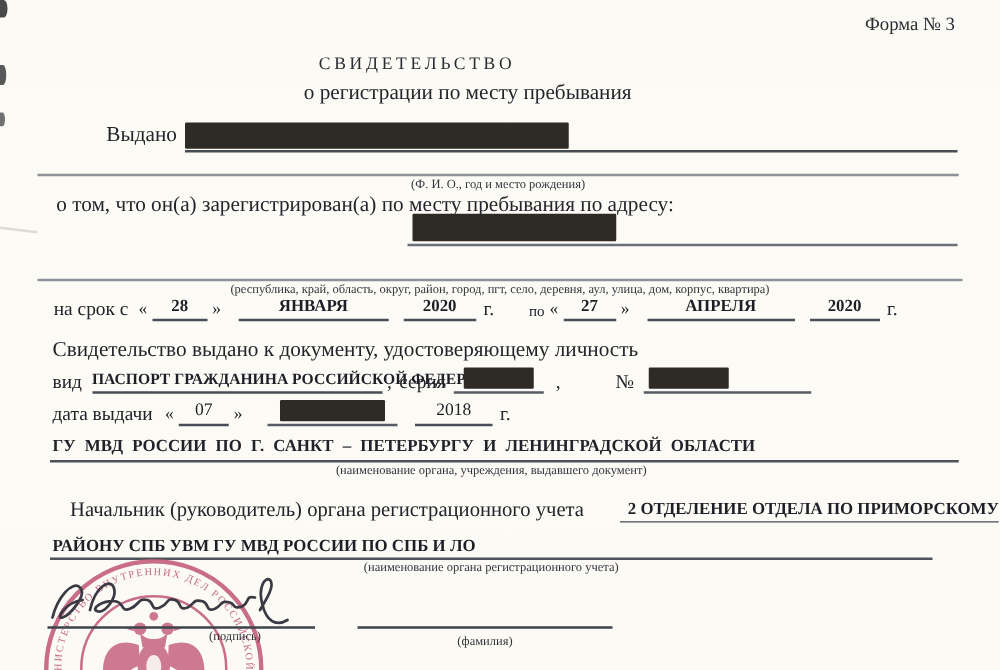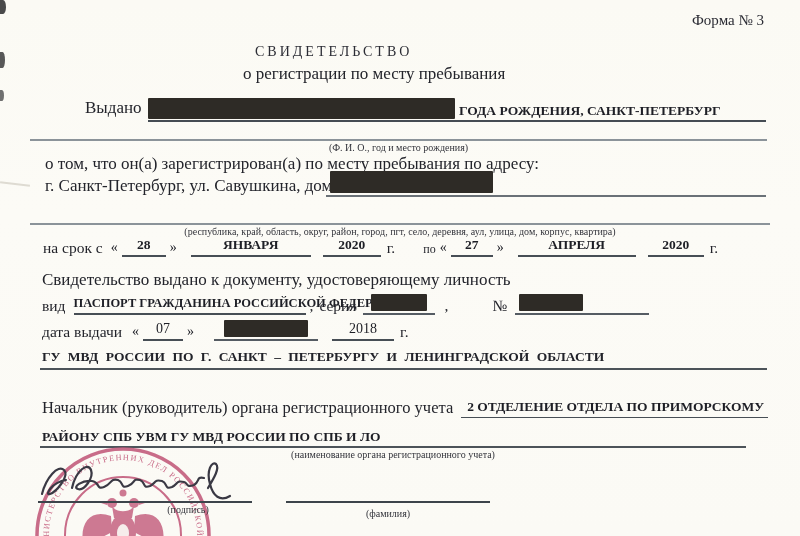"ГОДА РОЖДЕНИЯ, САНКТ-ПЕТЕРБУРГ" span.abs { html: <span>ГОДА РОЖДЕНИЯ, САНКТ-ПЕТЕРБУРГ</span> -> none }
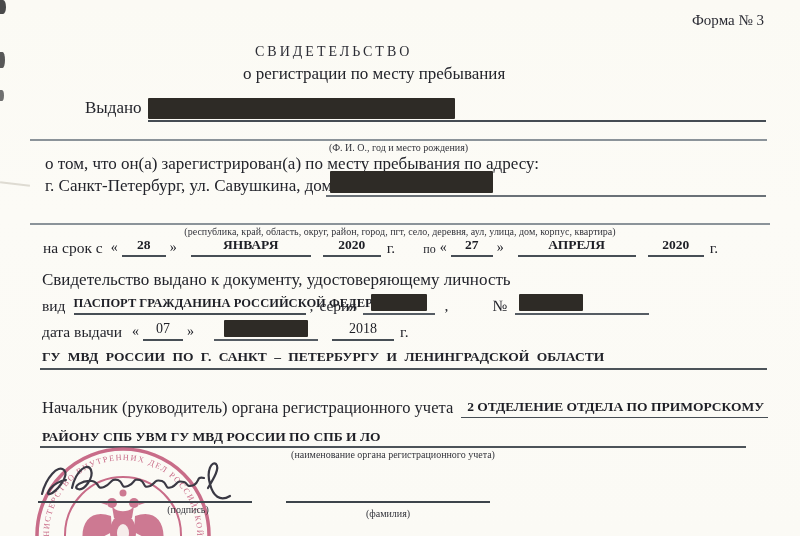"г. Санкт-Петербург, ул. Савушкина, дом" div.abs { html: <div>г. Санкт-Петербург, ул. Савушкина, дом</div> -> none }
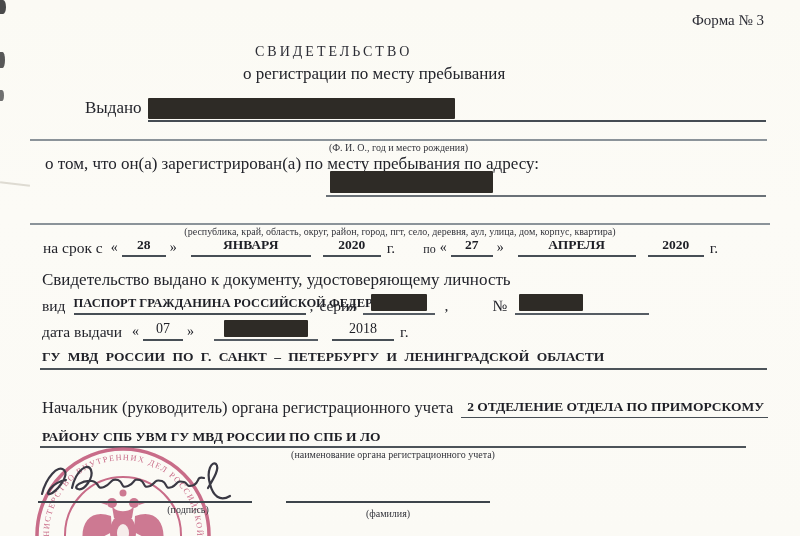"(наименование органа, учреждения," div.abs { html: none -> <div>(наименование органа, учреждения, выдавшего документ)</div> }
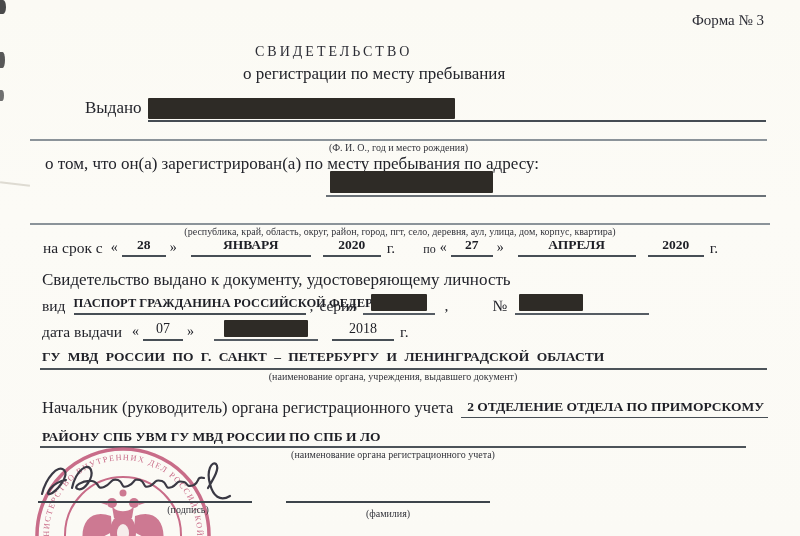"Начальник (руководитель) органа" div.abs { gap: none -> 21px; left: 42px -> 56px }
